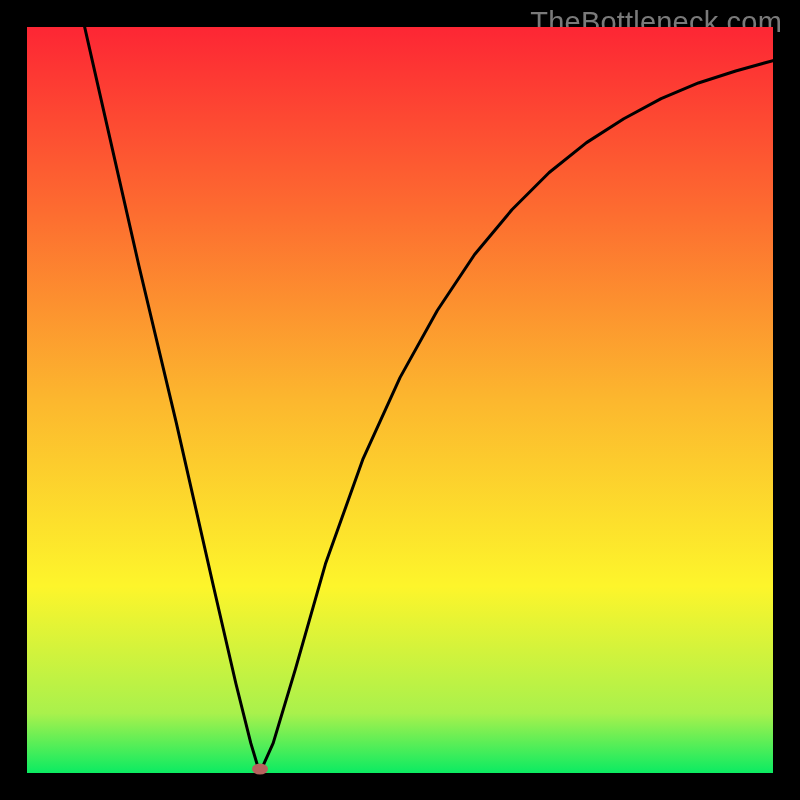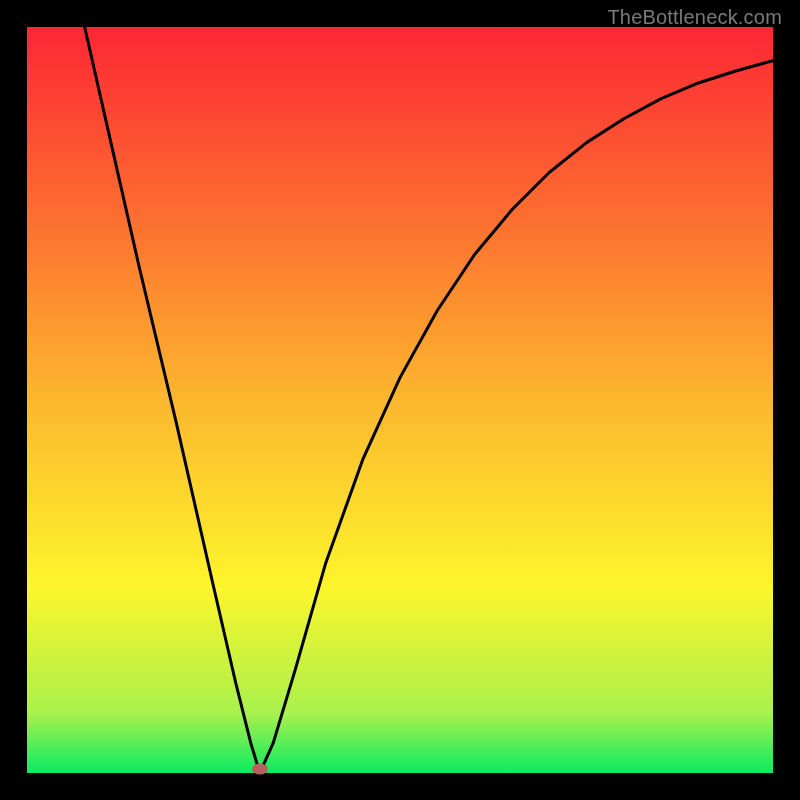"TheBottleneck.com" .watermark { font-size: 20px -> 29px }
